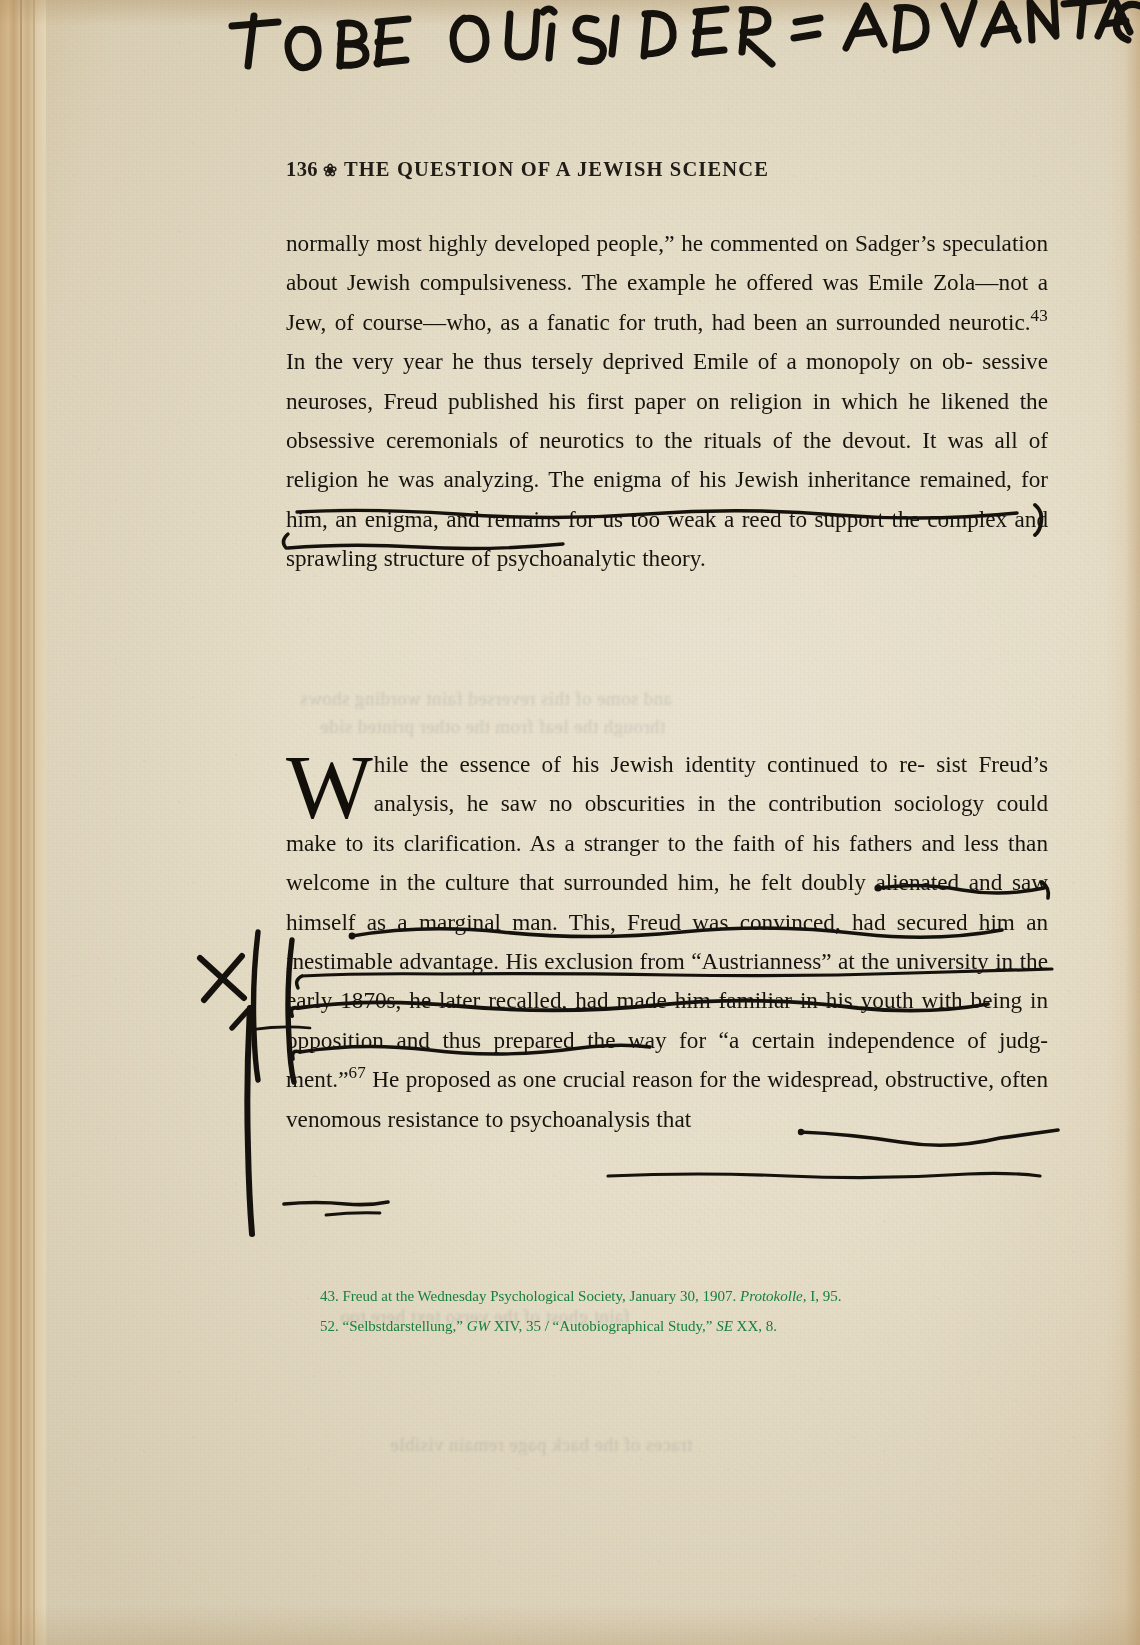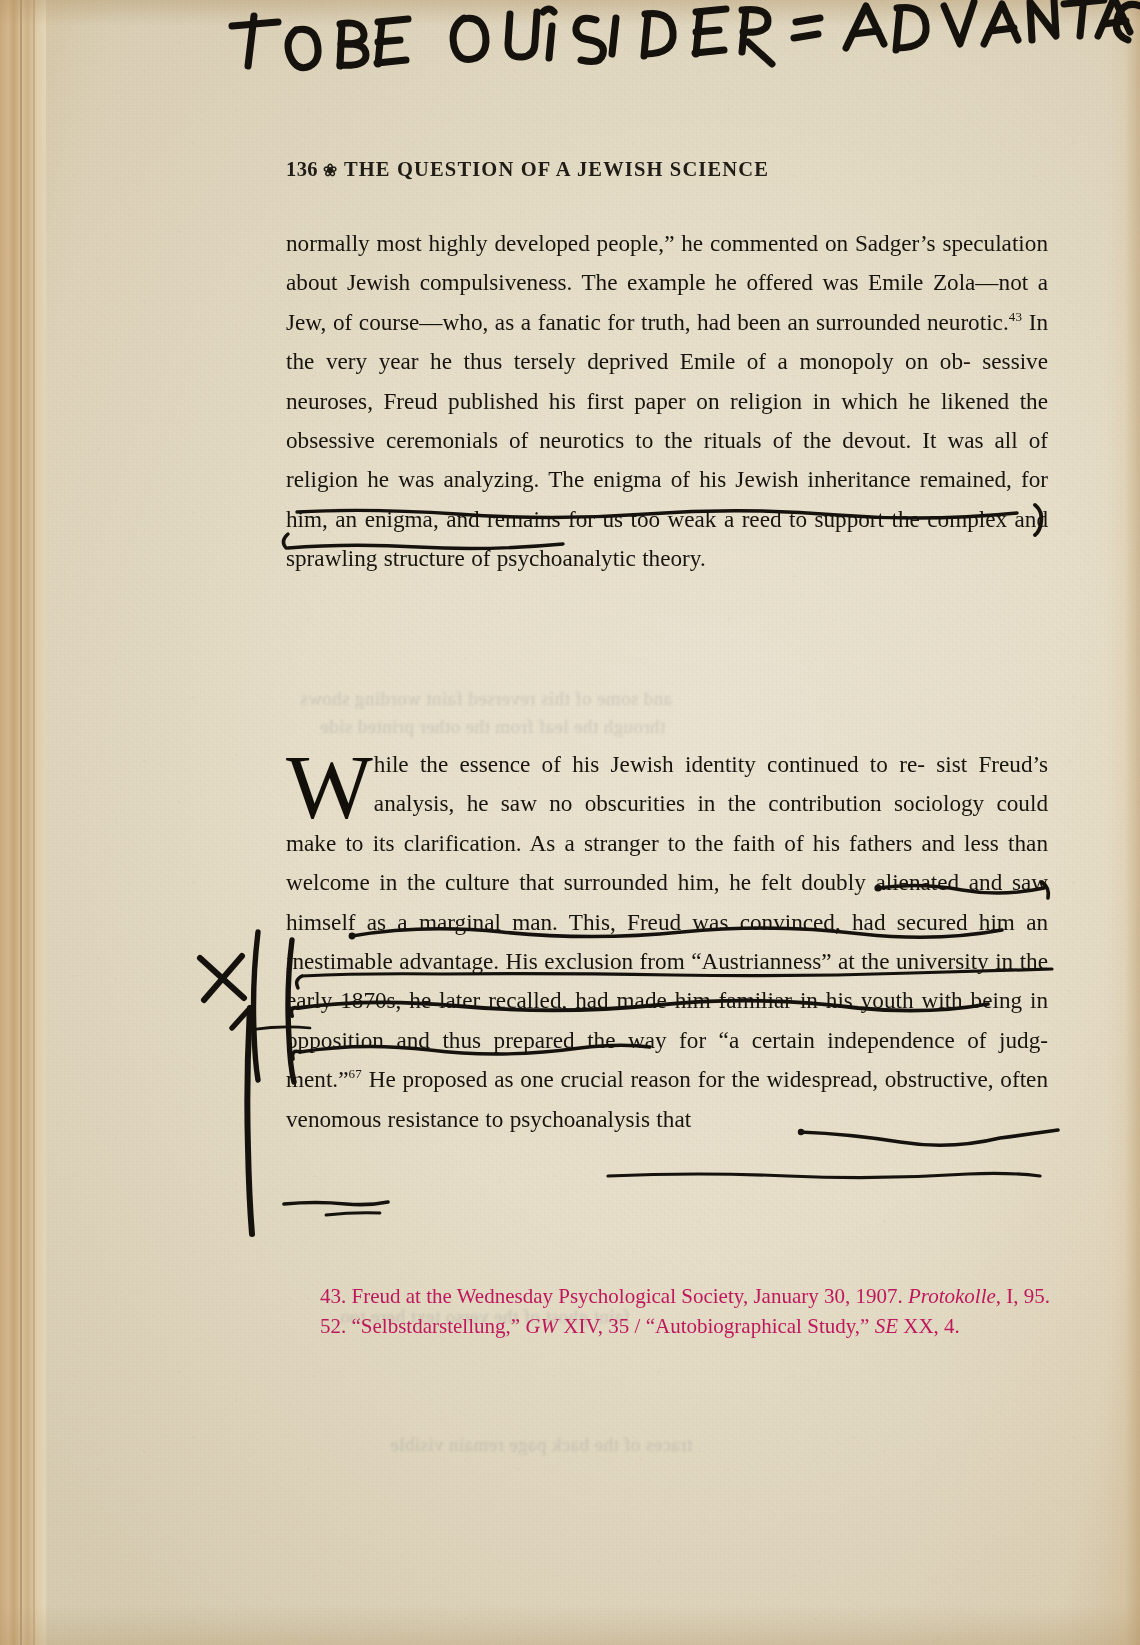"43" sup.fn { font-size: 13px -> 17px }
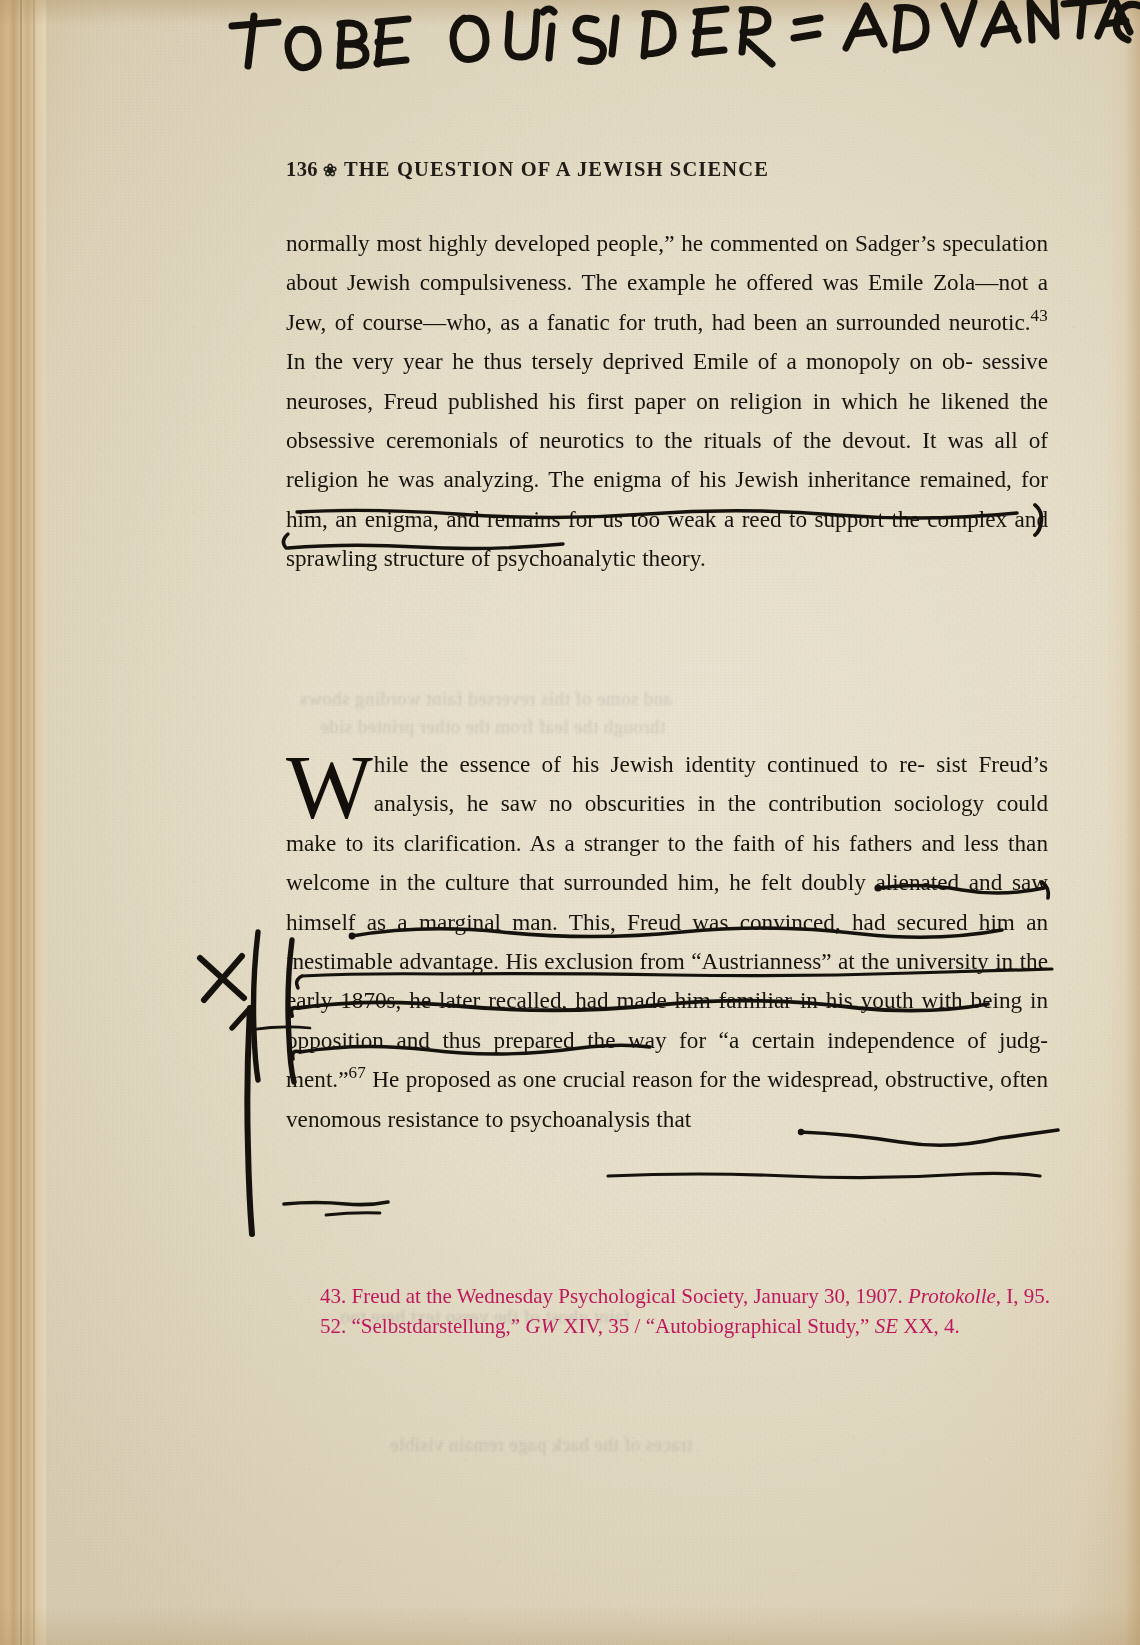"43. Freud at the Wednesday" .footnotes { color: #be185d -> #15803d; font-size: 21px -> 15px }
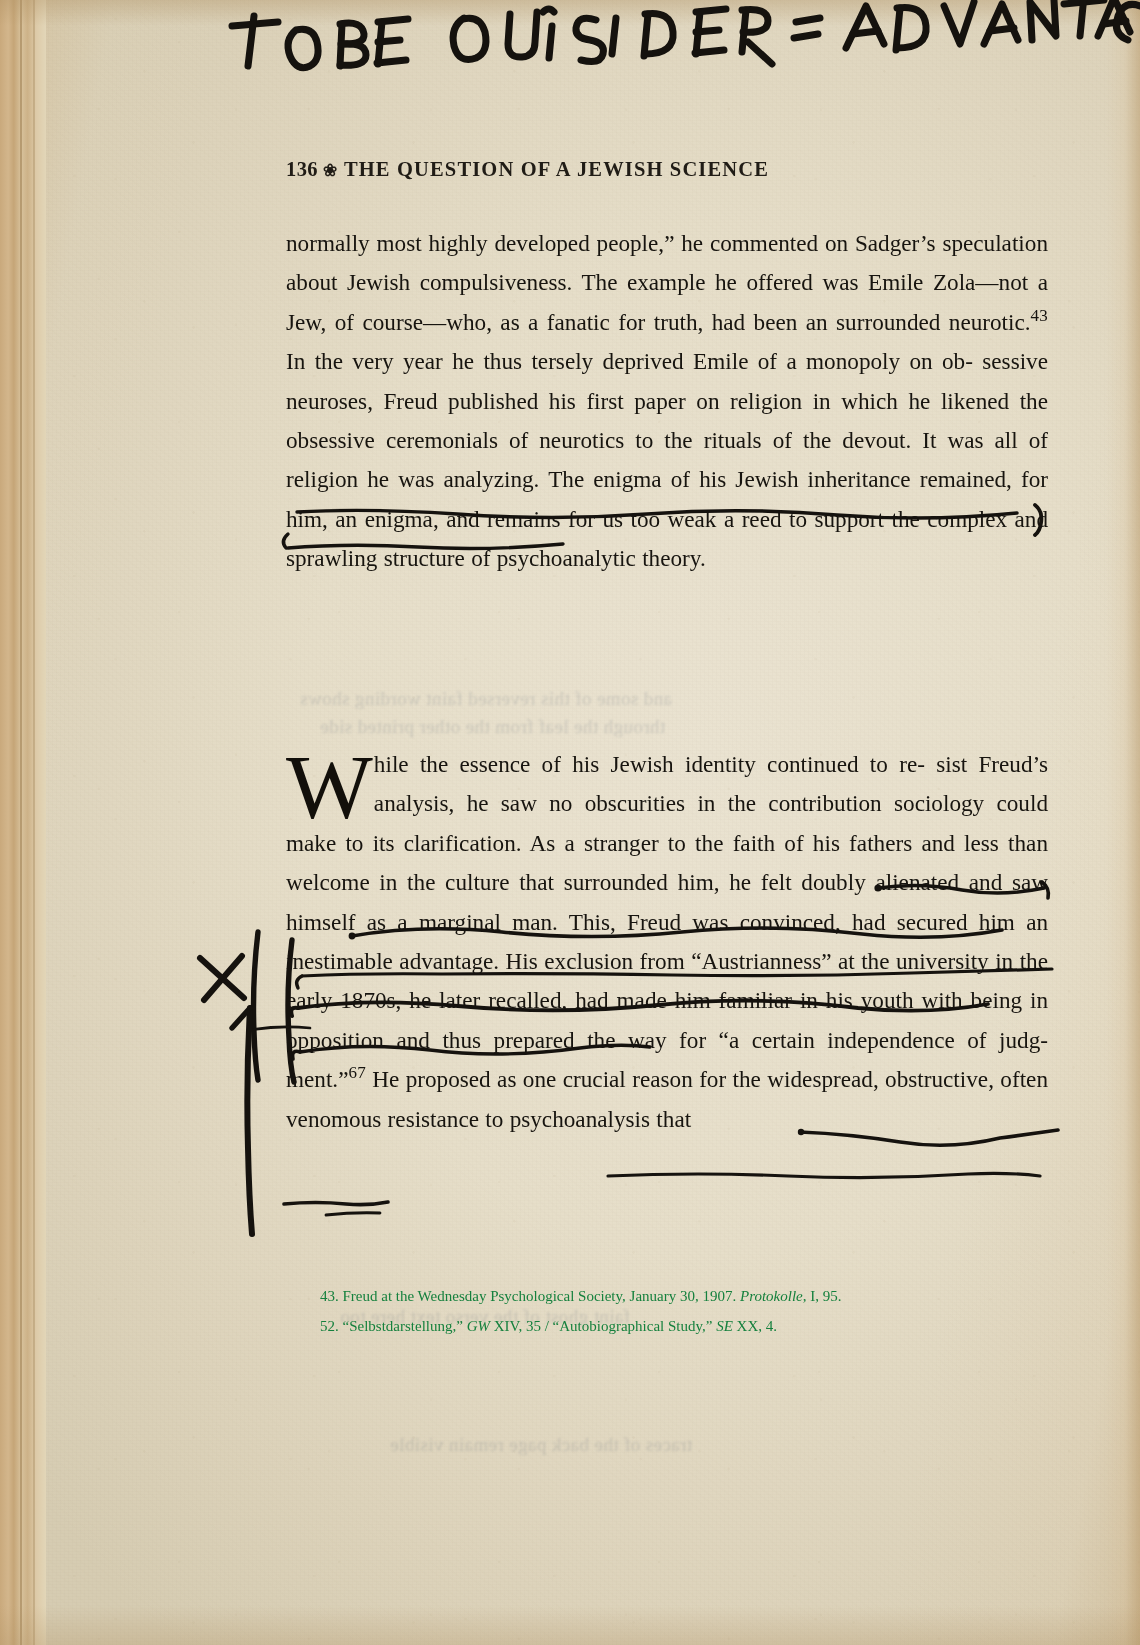"XX, 4." span { text: 4 -> 8 }
